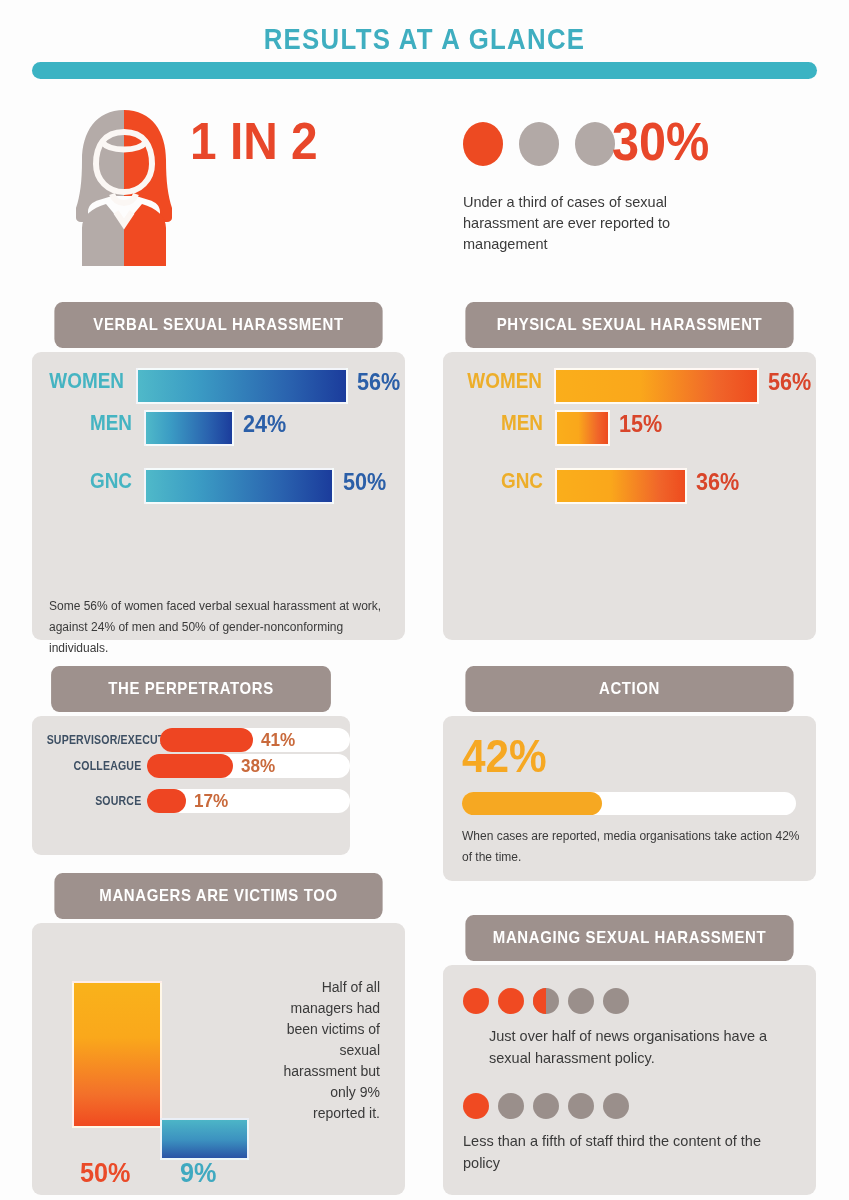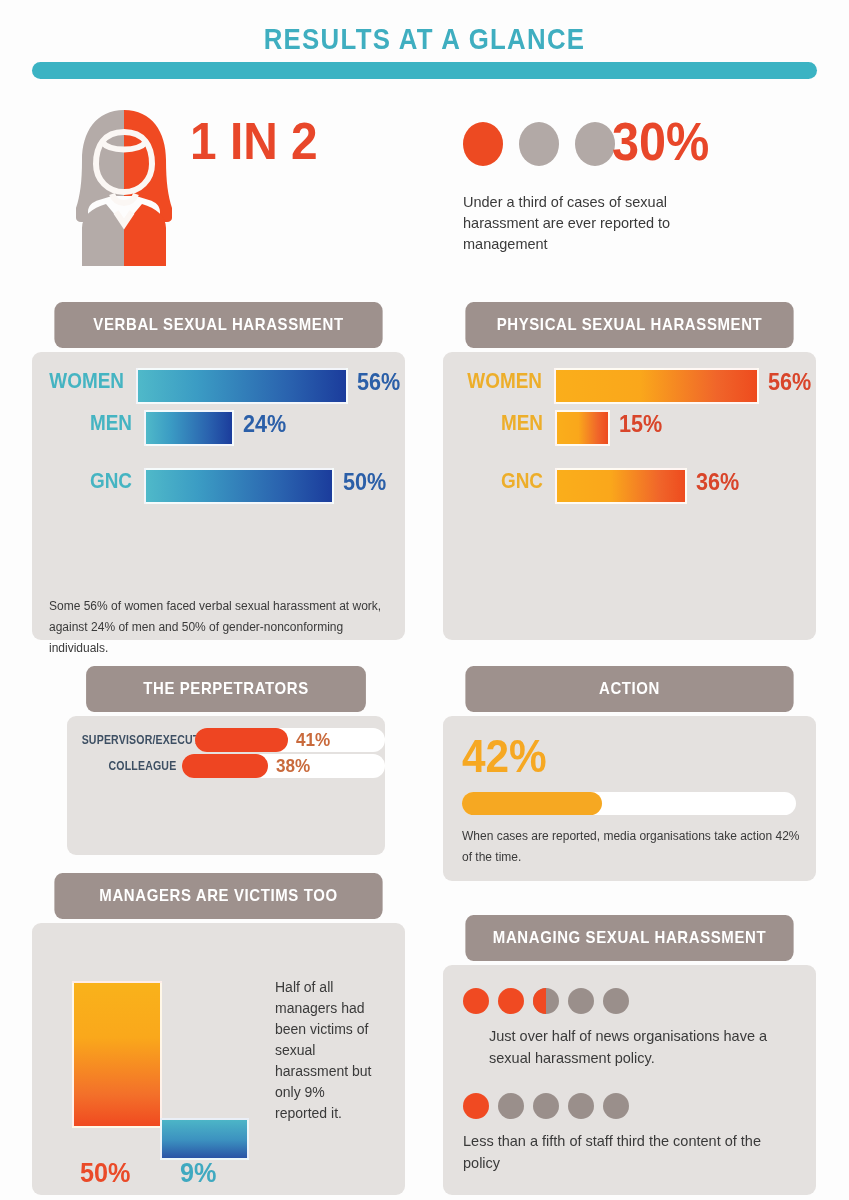"THE PERPETRATORS" div.card { margin-left: 35px -> none }
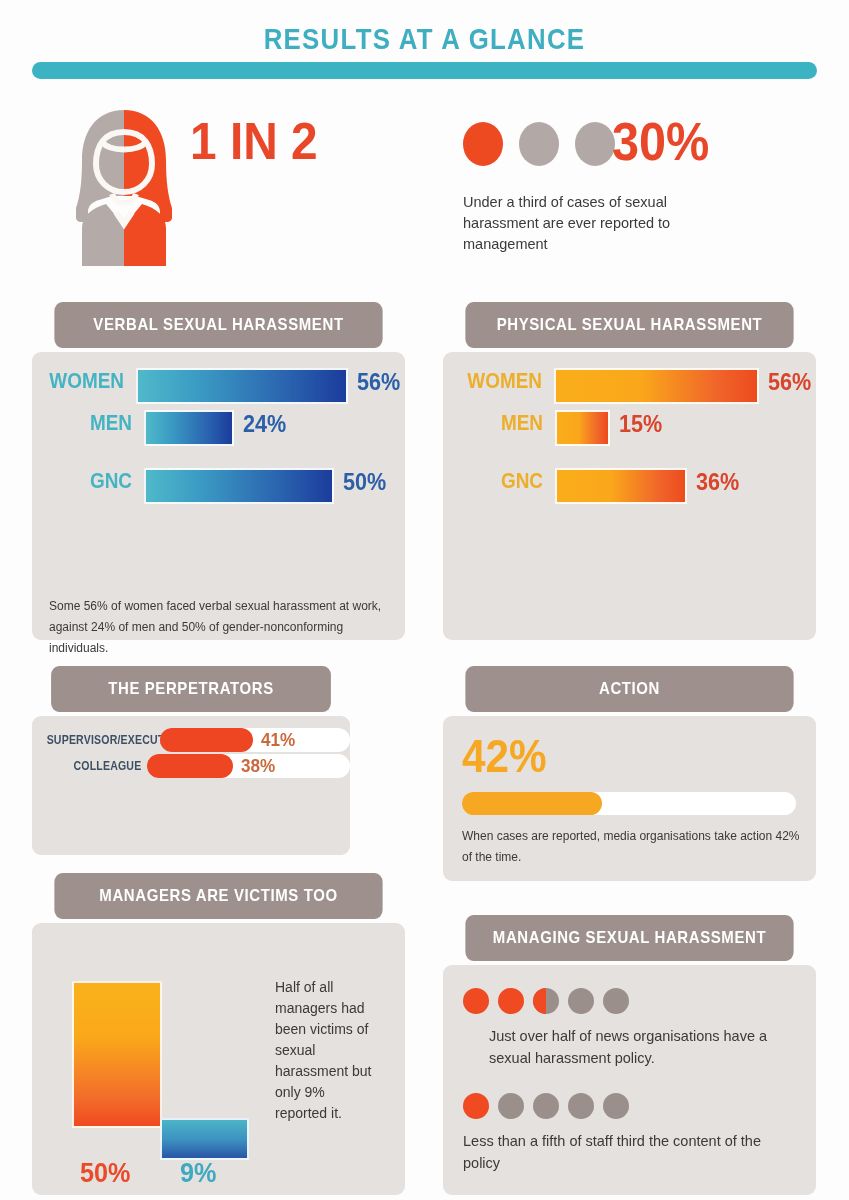"SOURCE" div.perp-row { html: none -> <div> <div>SOURCE</div> <div> <div></div> <div>17%</div> </div> </div> }
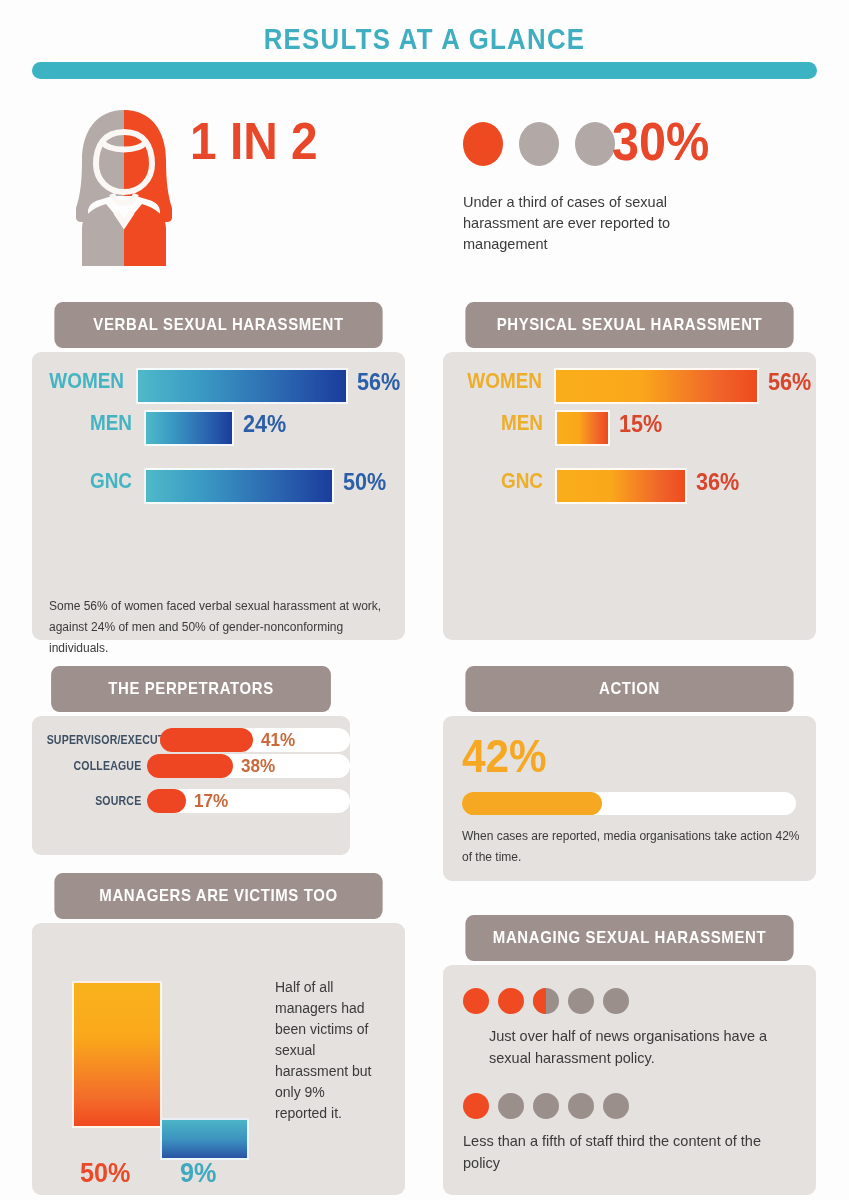"Half of all managers had" .mgr-note { text-align: none -> right }
